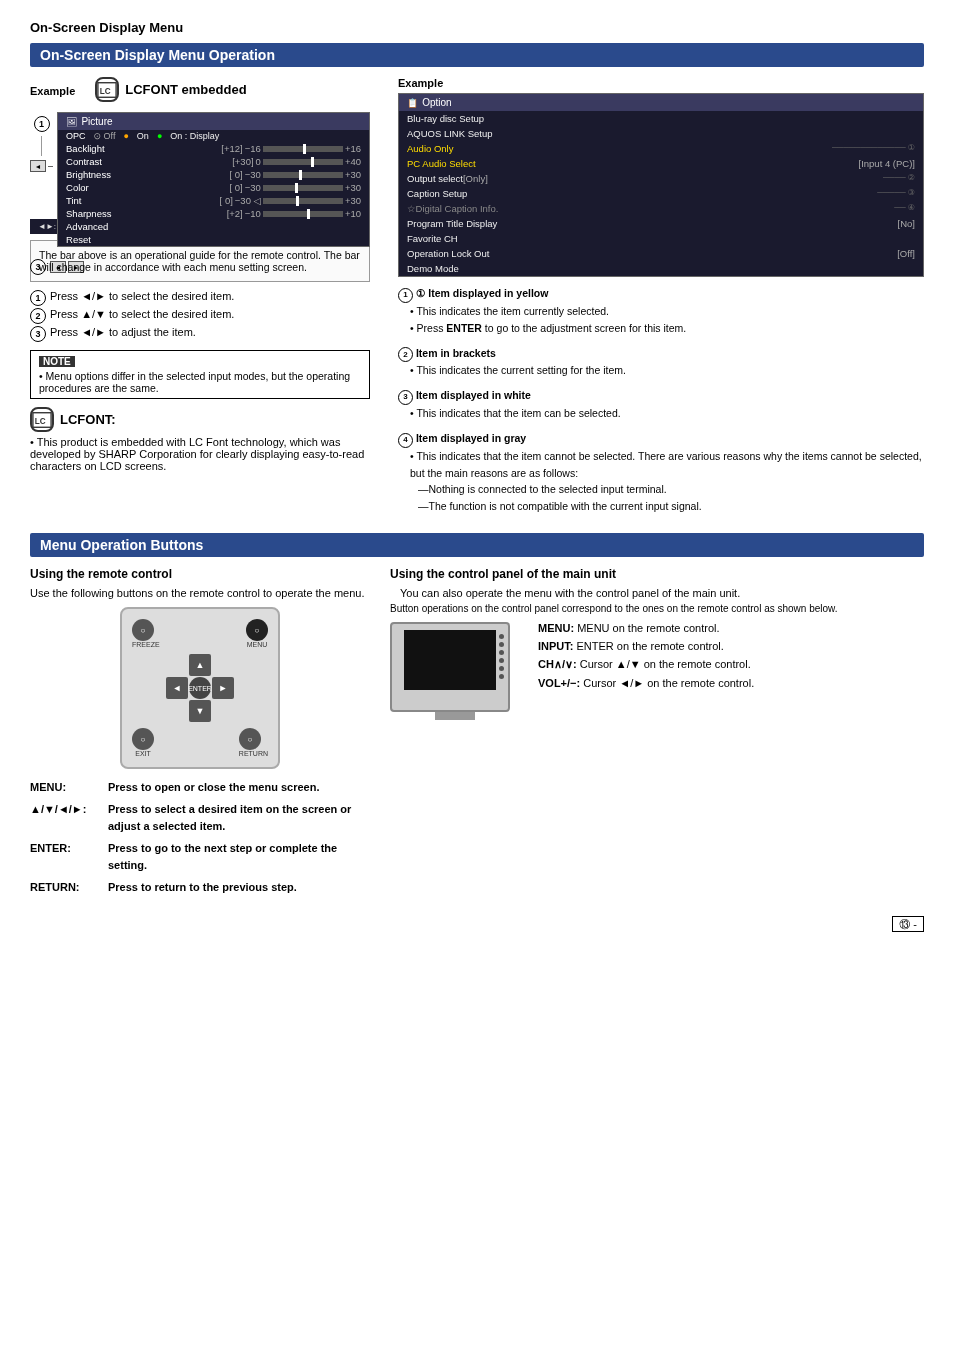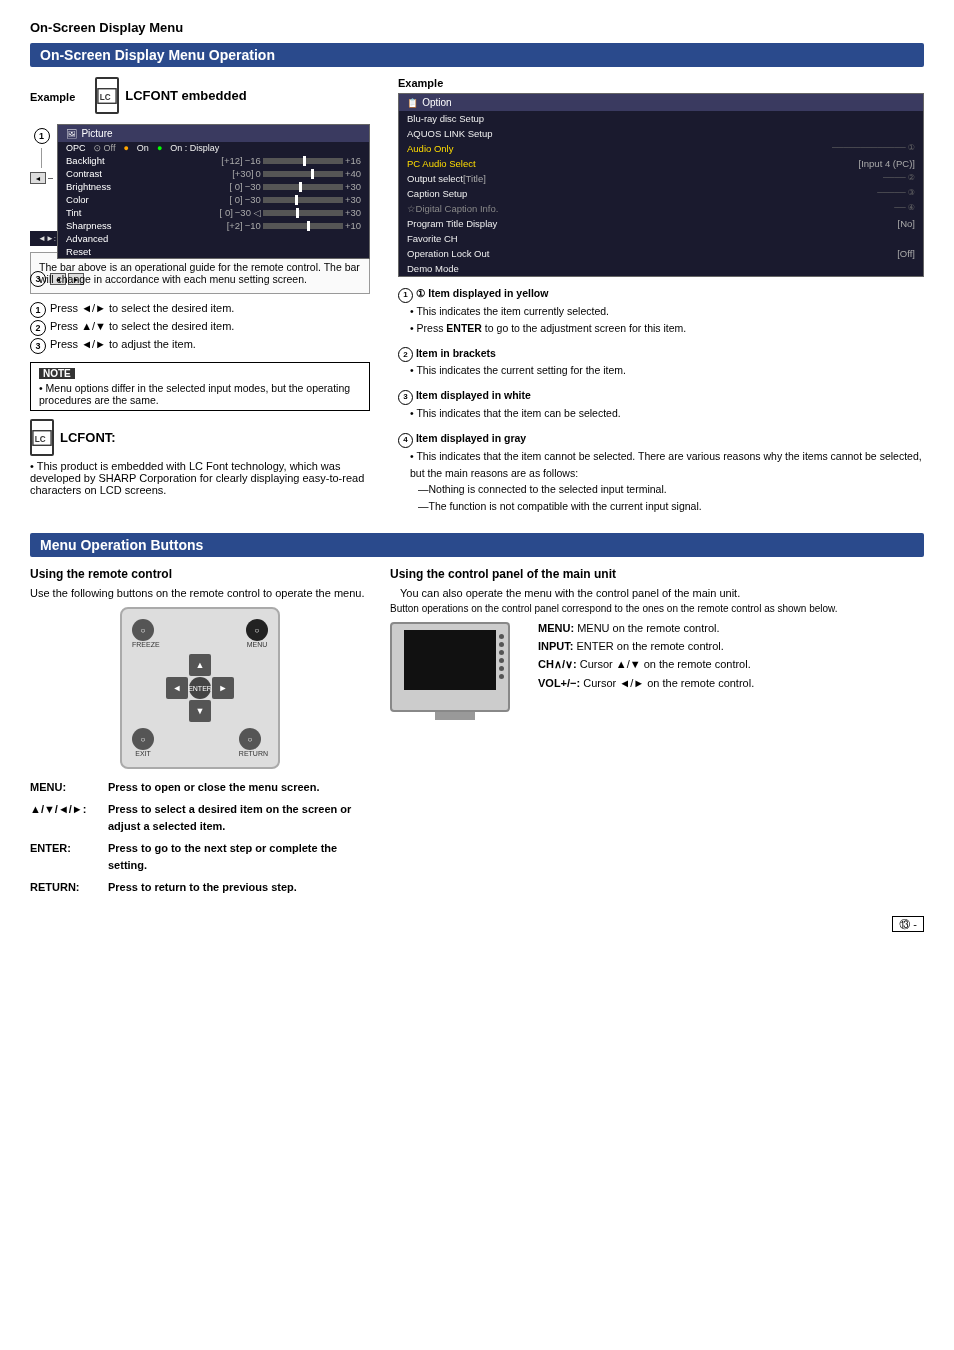"LC" .lc-icon { border-radius: 2px -> 8px; height: 37px -> 25px }
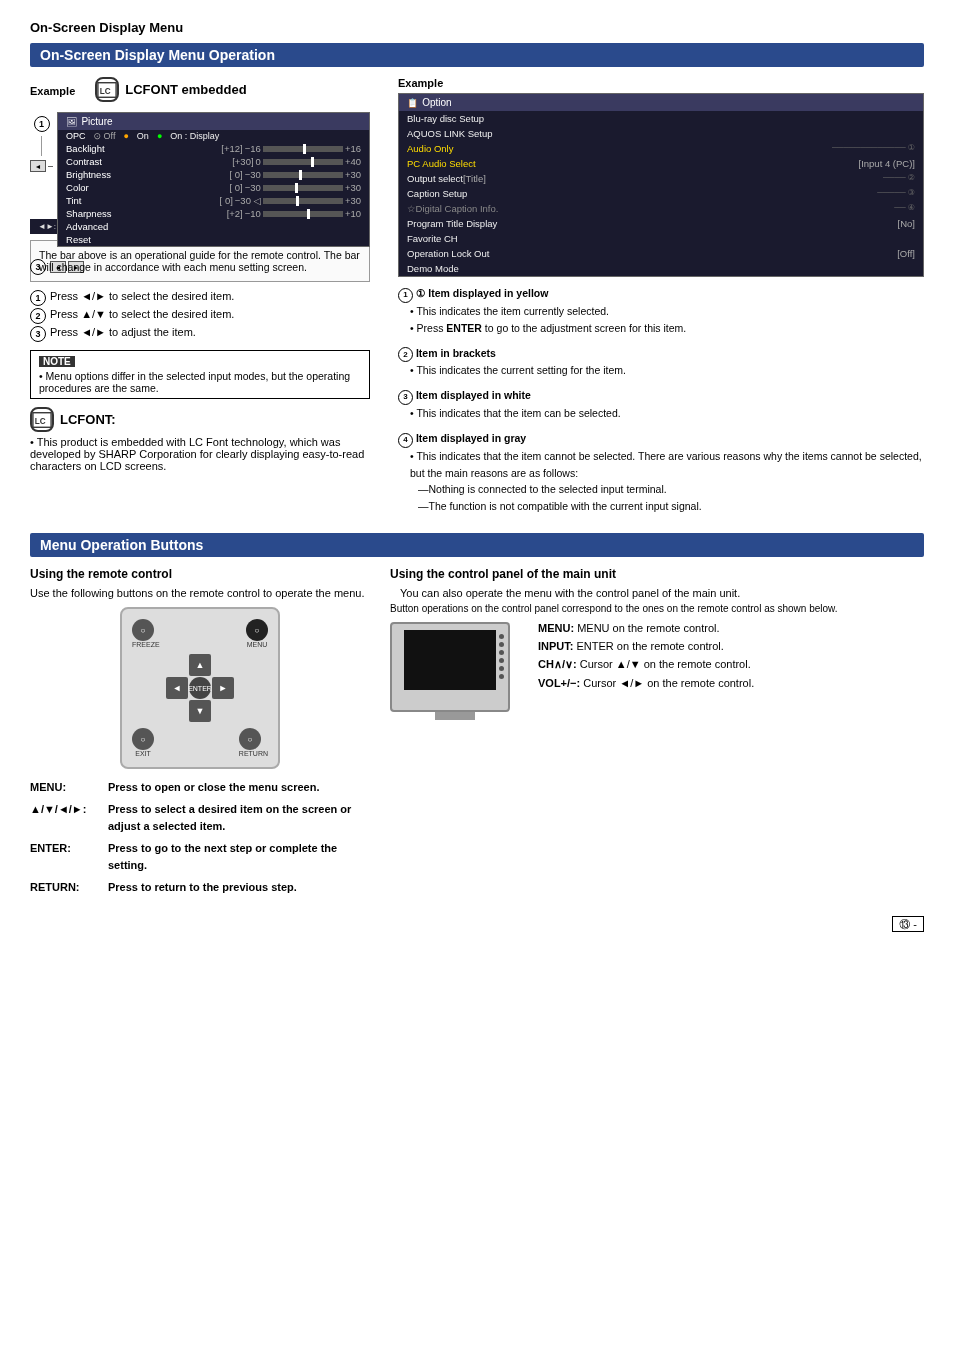"[Title]" span { text: Title -> Only }
